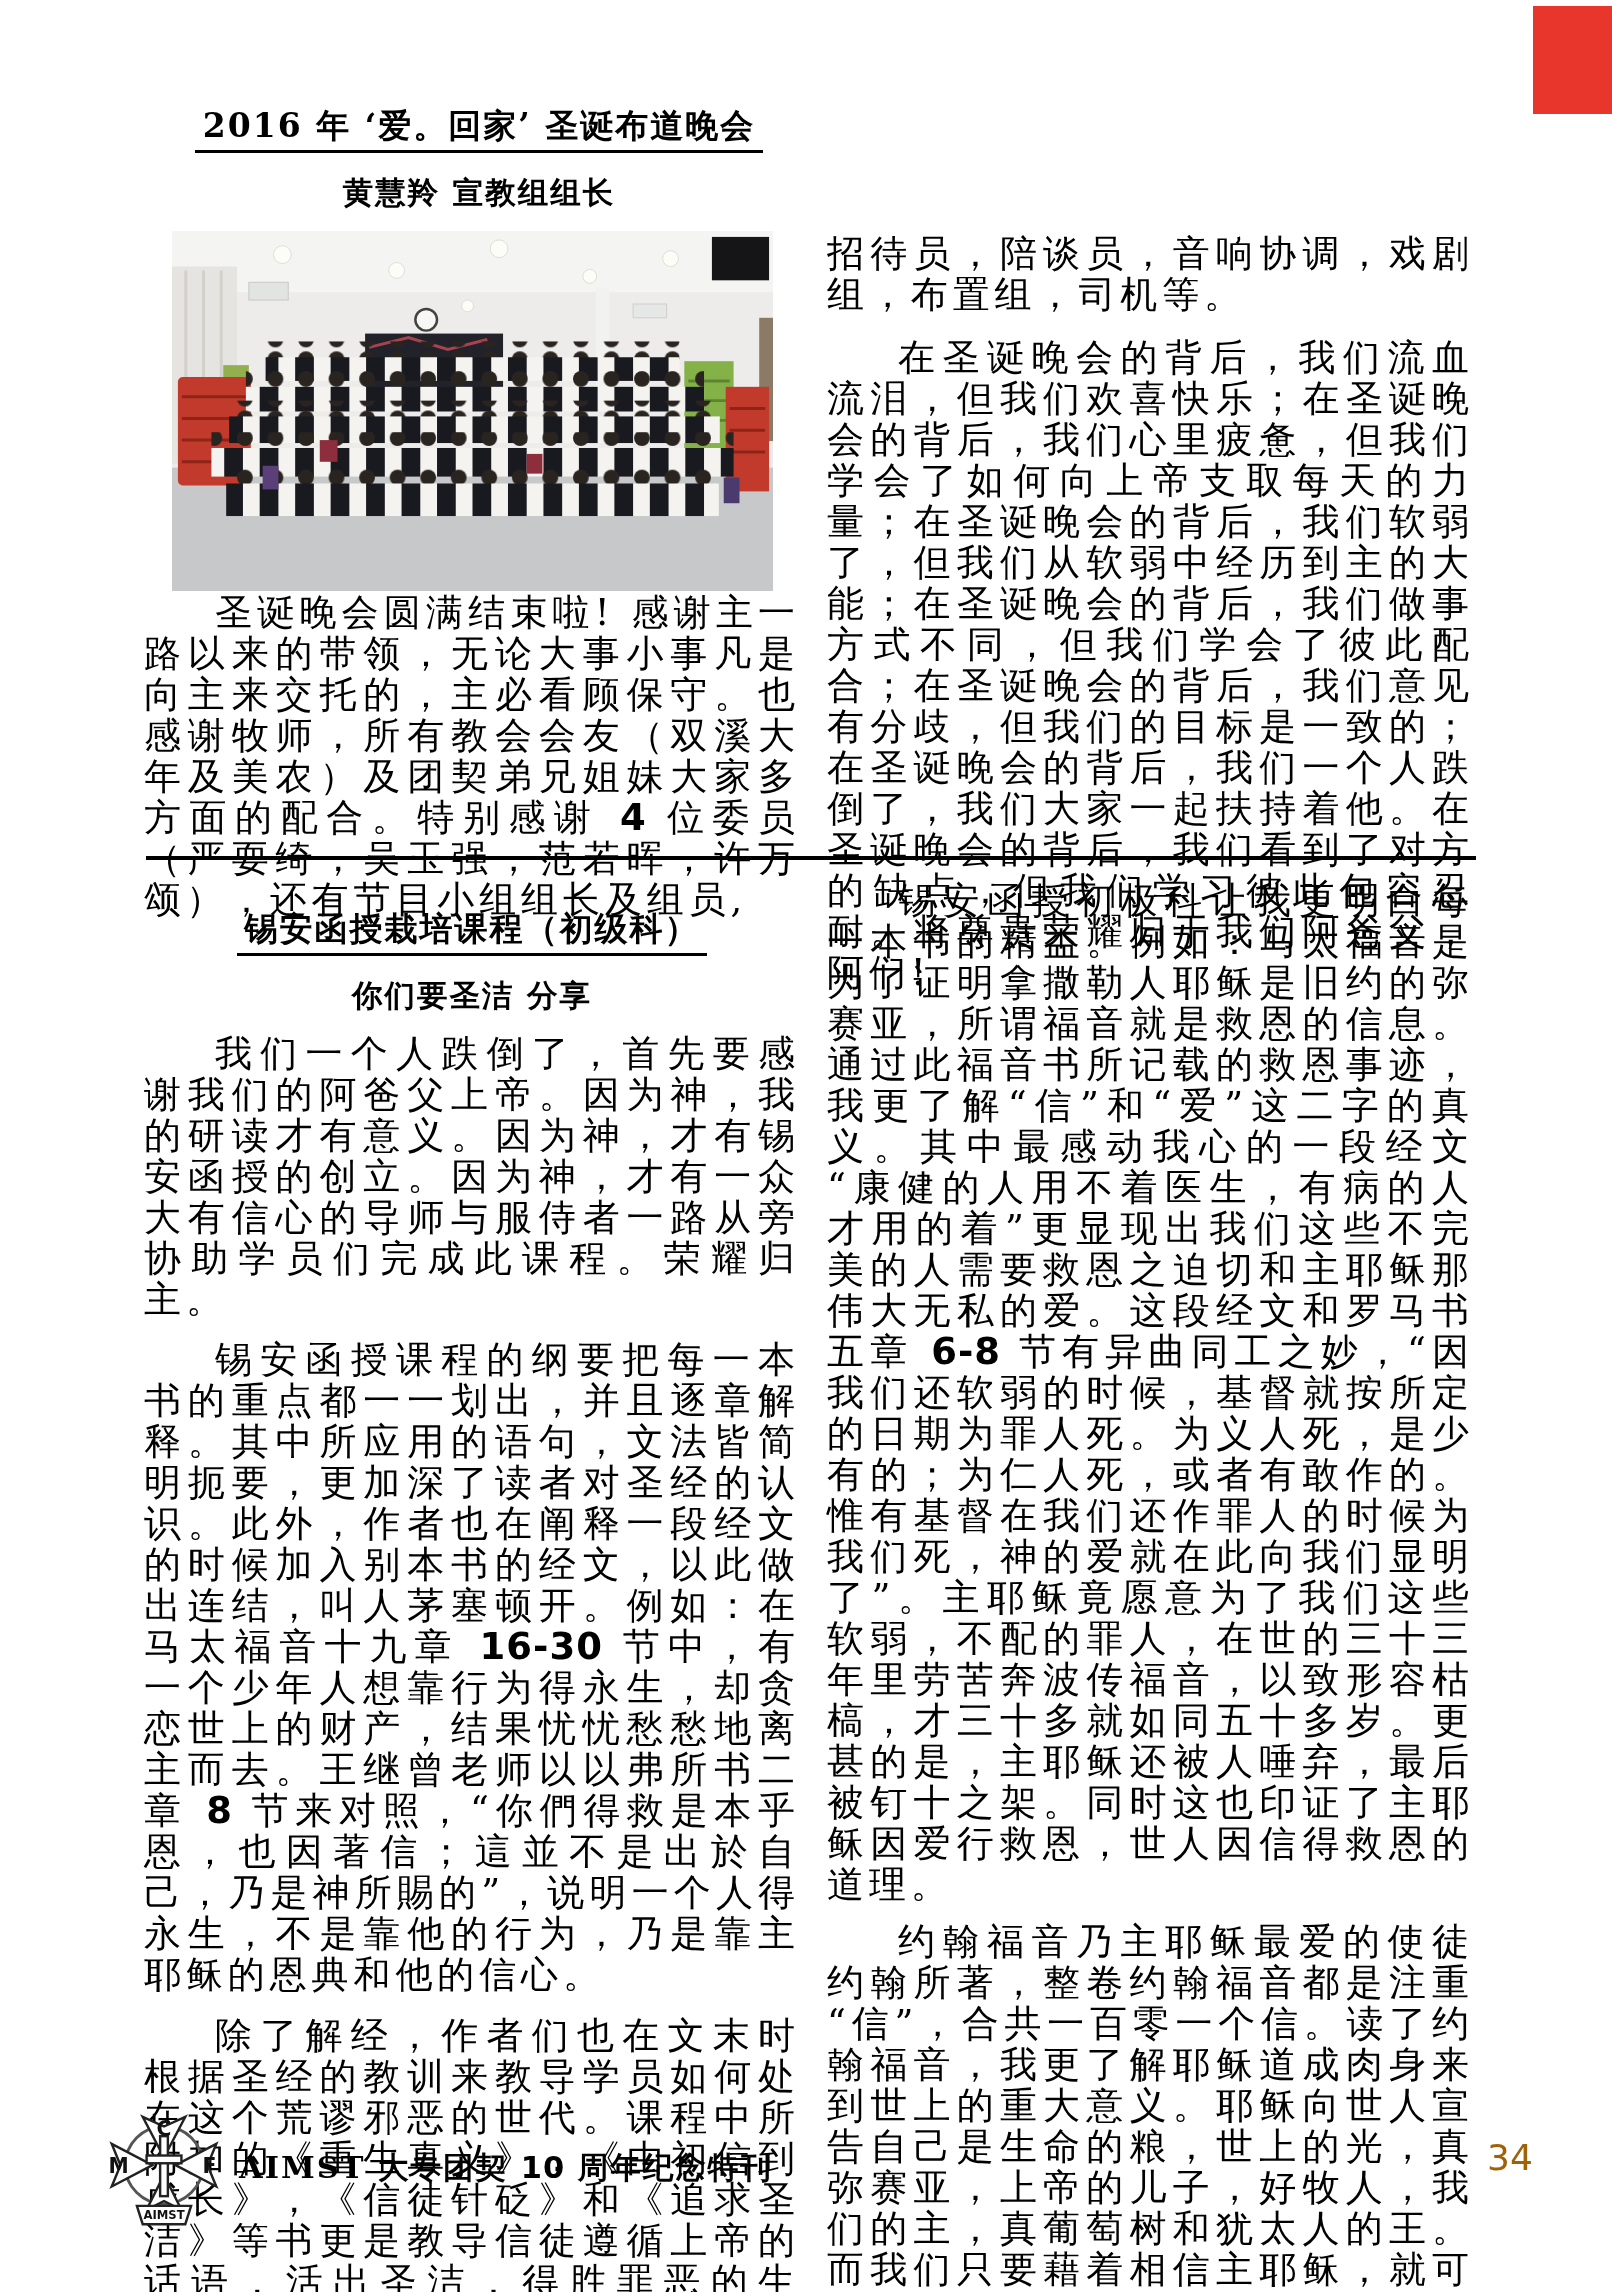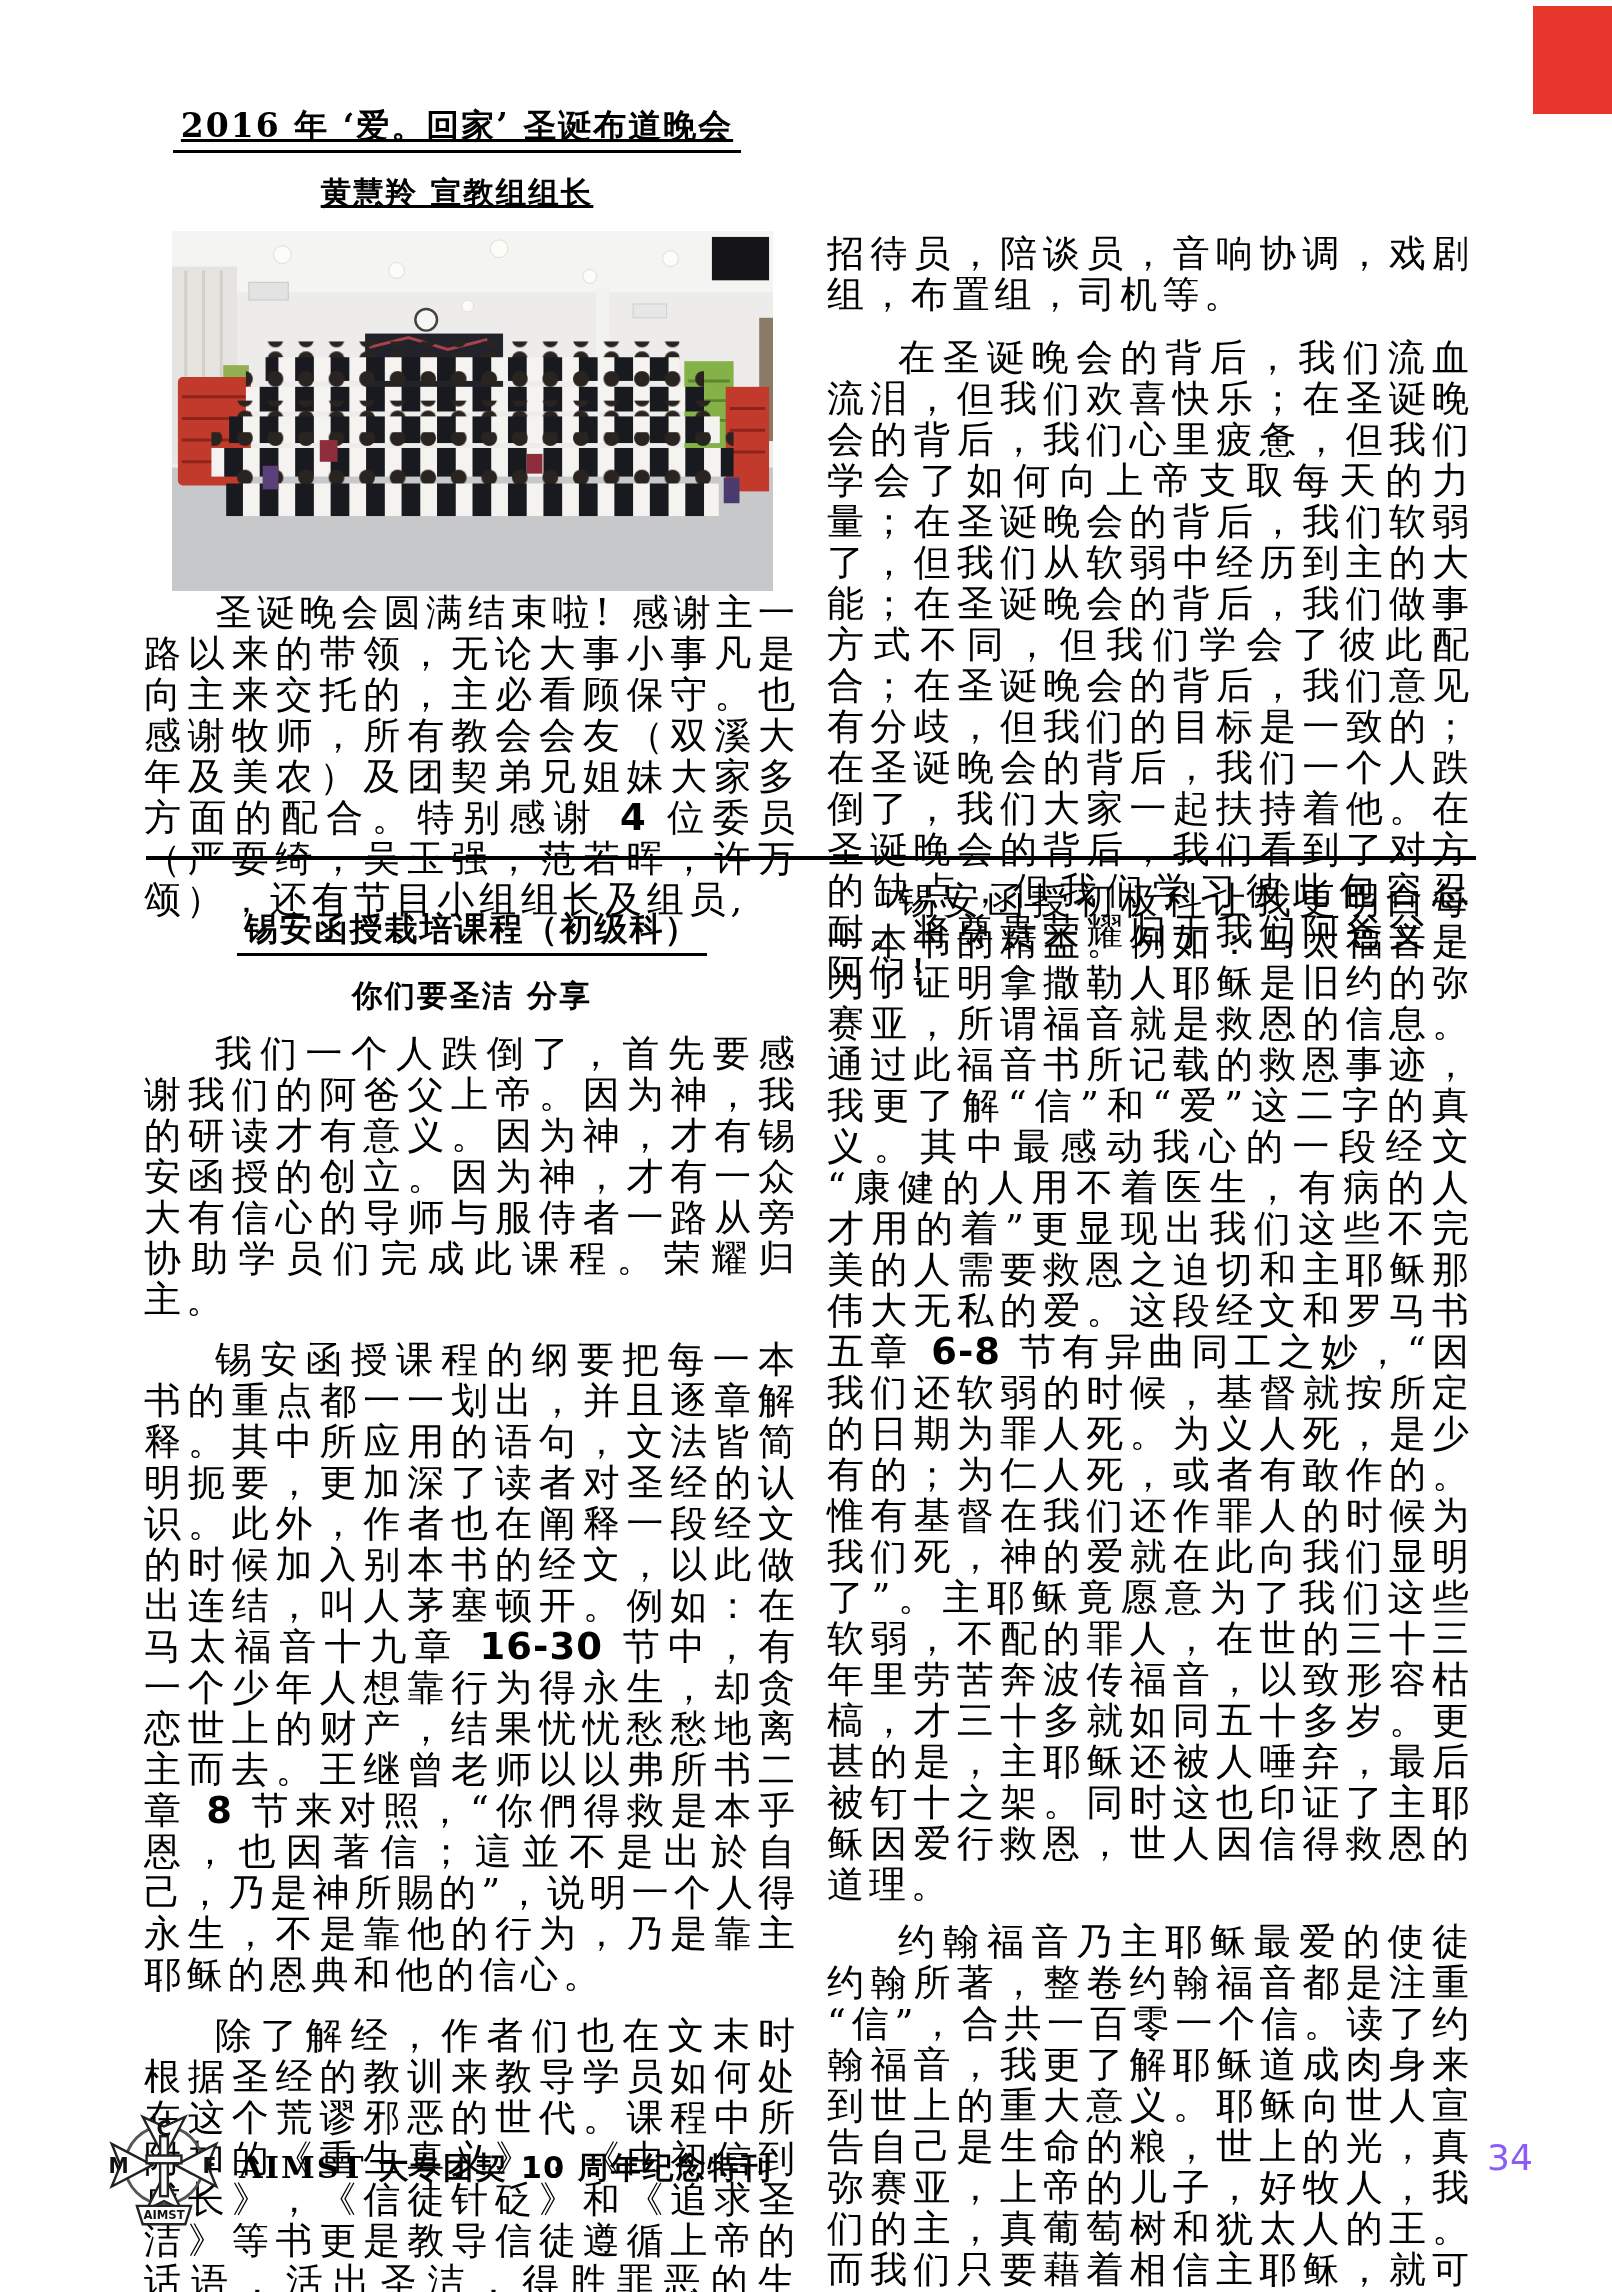"2016 年 ‘爱。回家’ 圣诞布道晚会" div.col { left: 130px -> 152px; text-decoration: underline -> none }
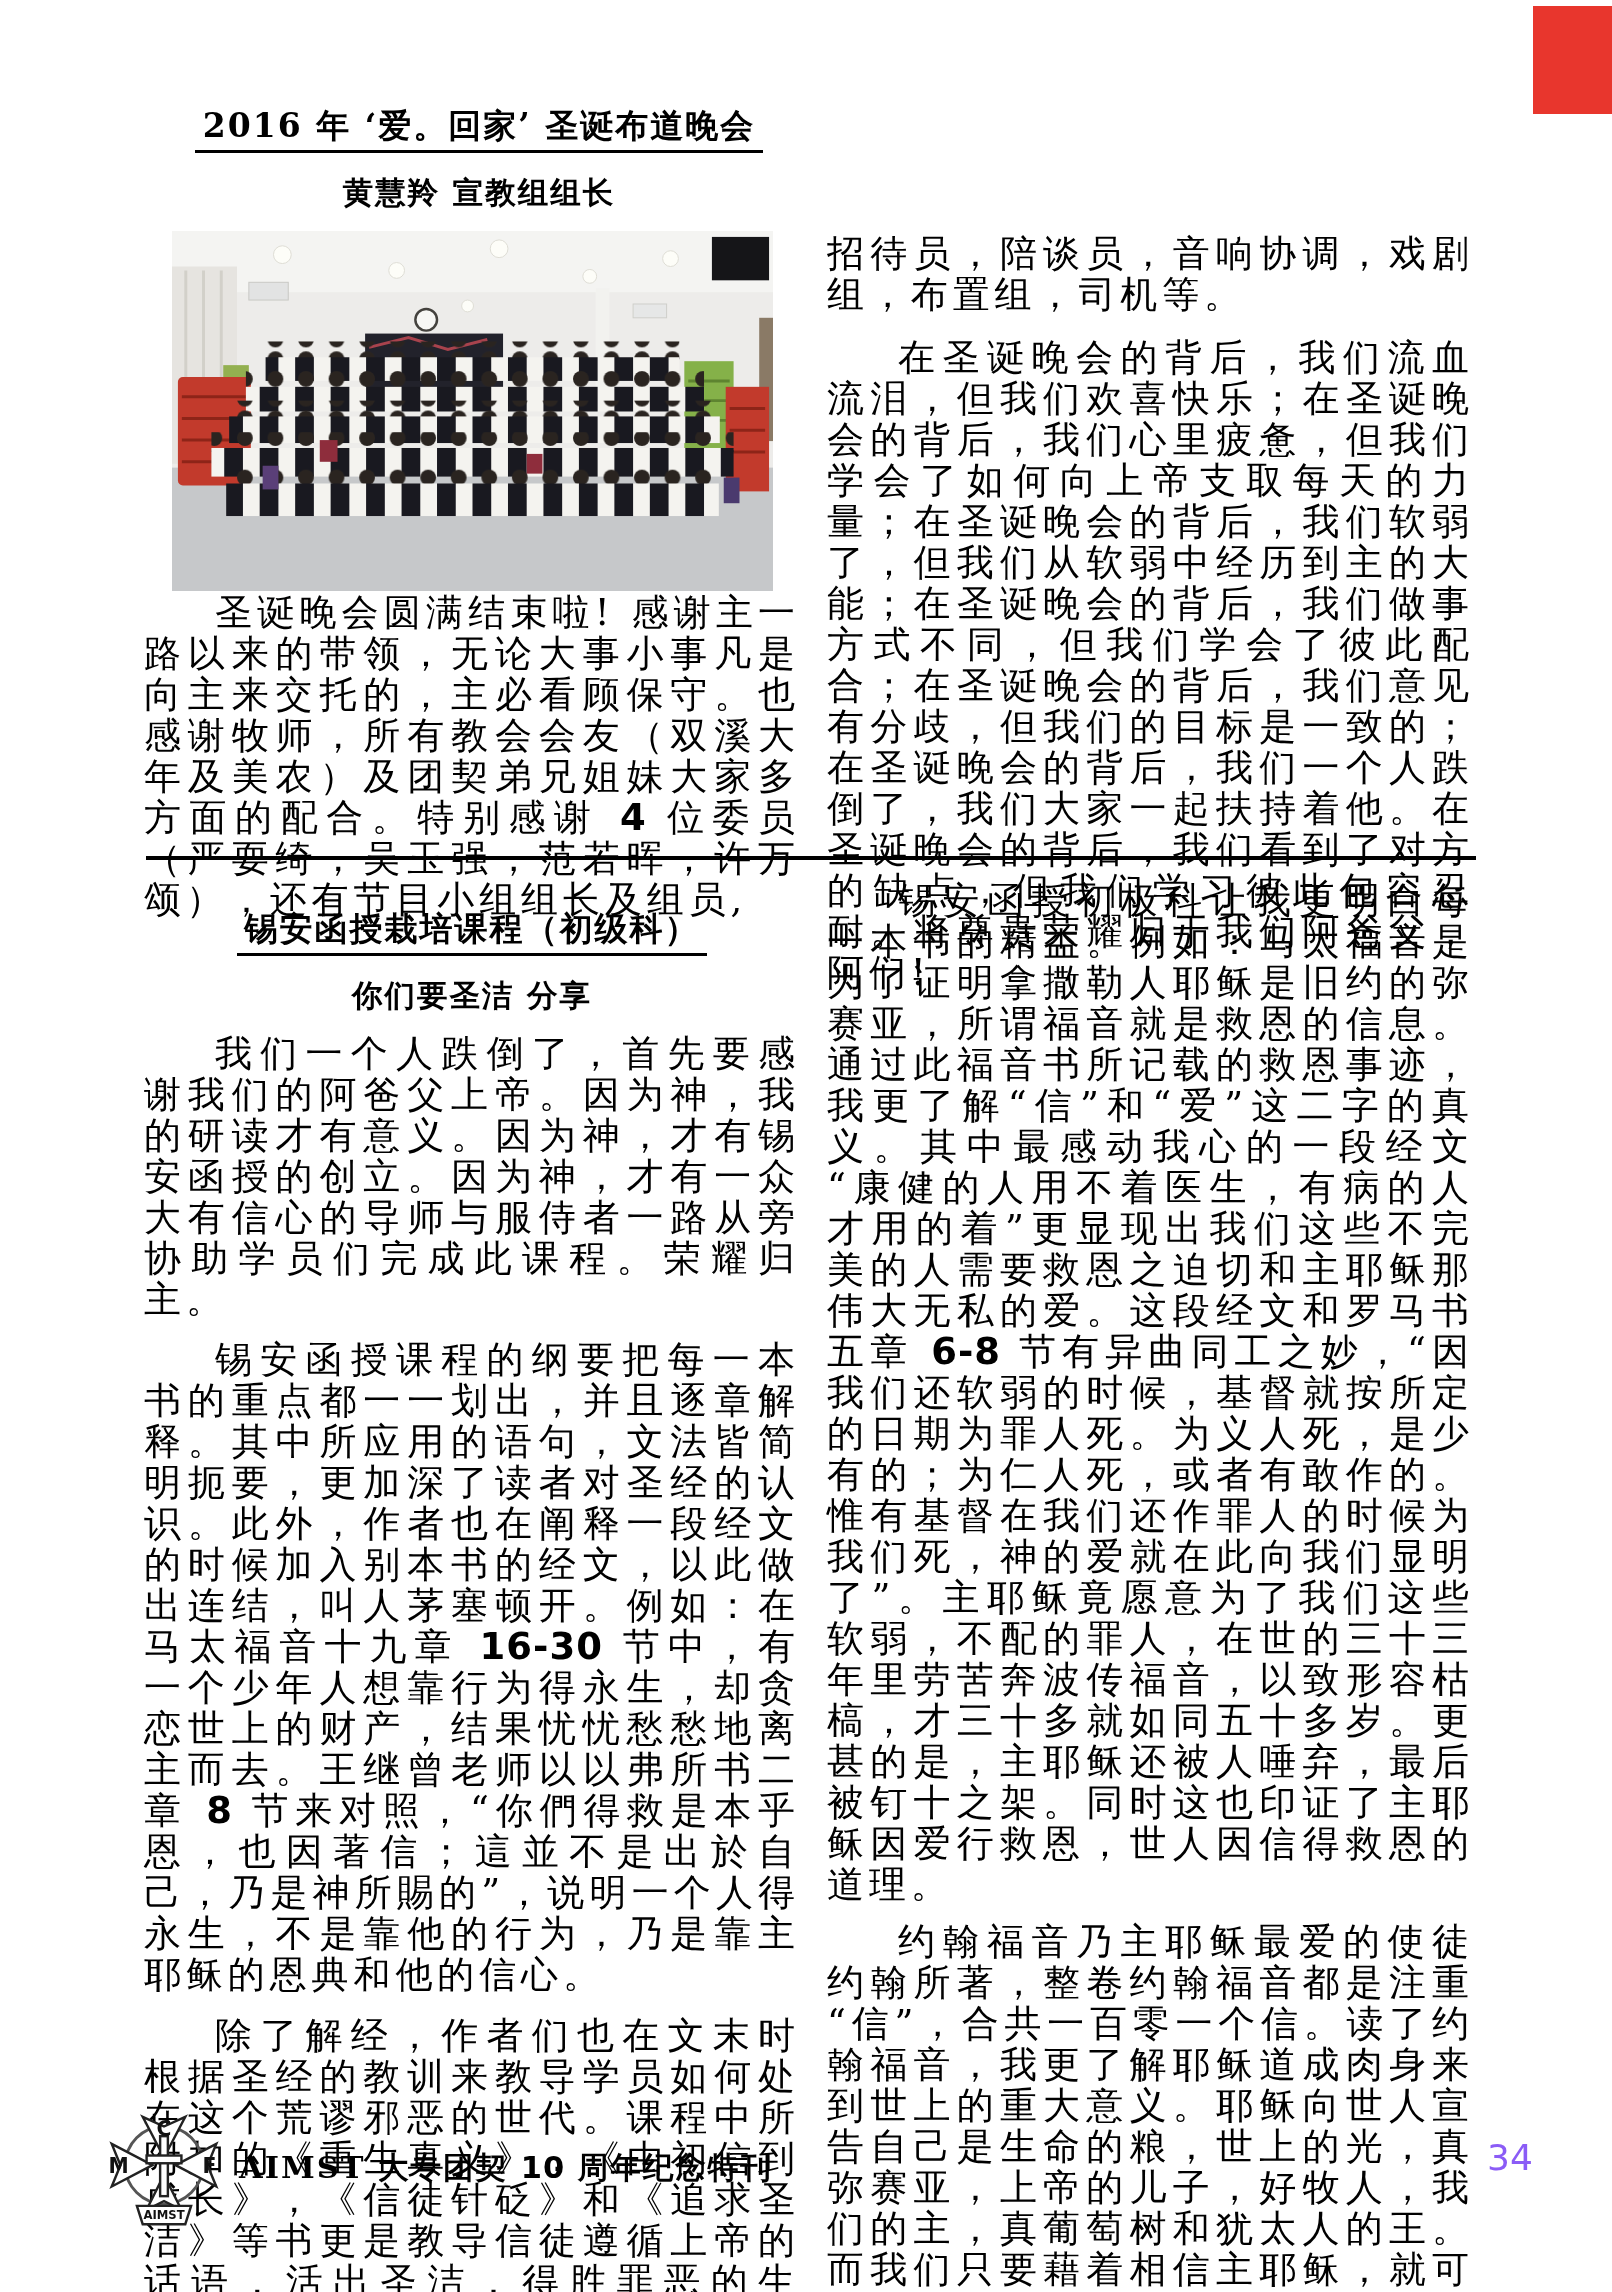"34" .pagenum { color: #8b5cf6 -> #a16207 }
